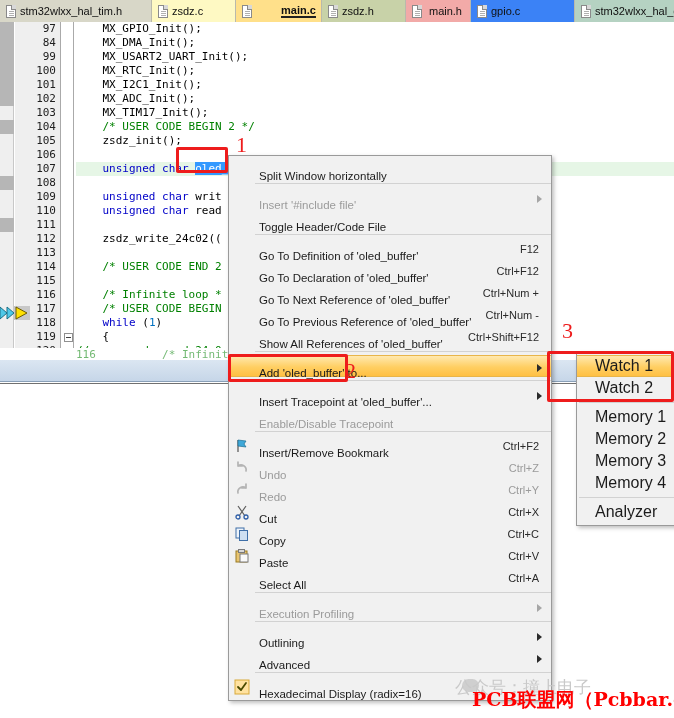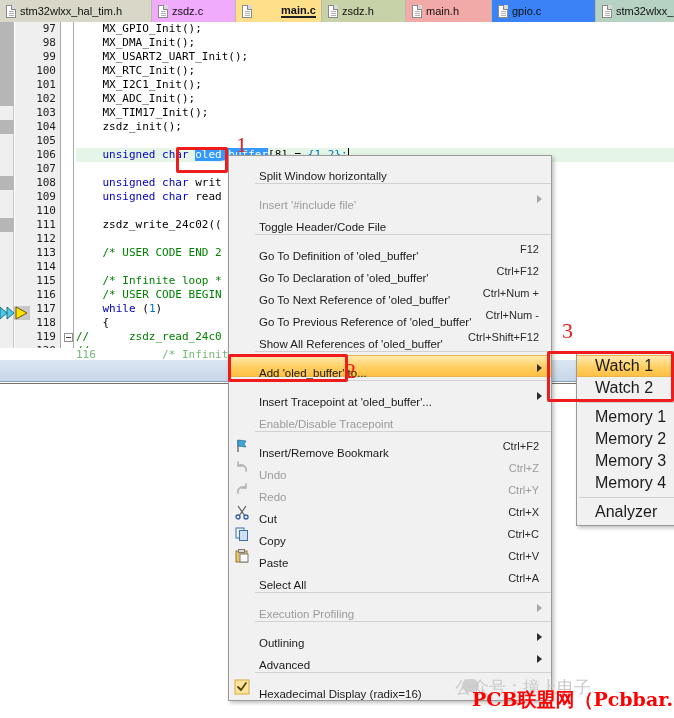"zsdz.c" div.tab { background: #f0abfc -> #fef9c3 }
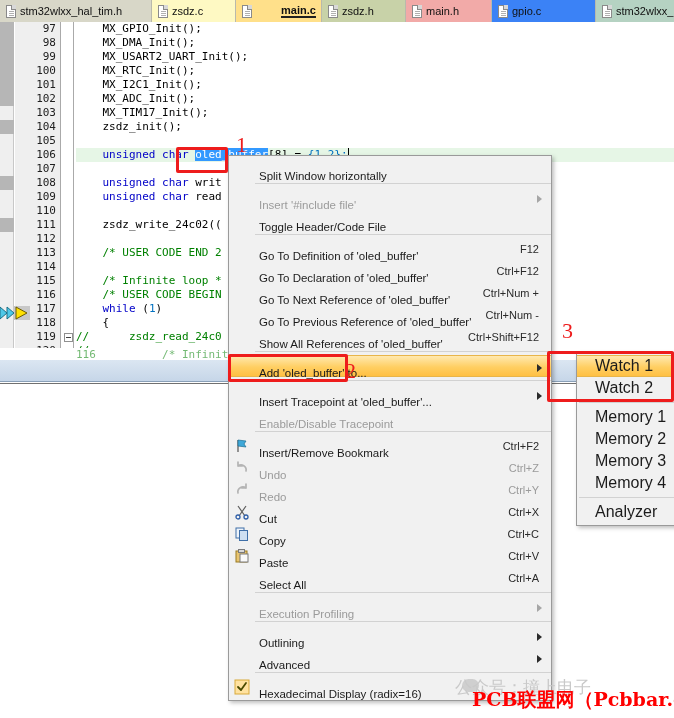"main.h" div.tab { justify-content: none -> space-between; width: 86px -> 65px }
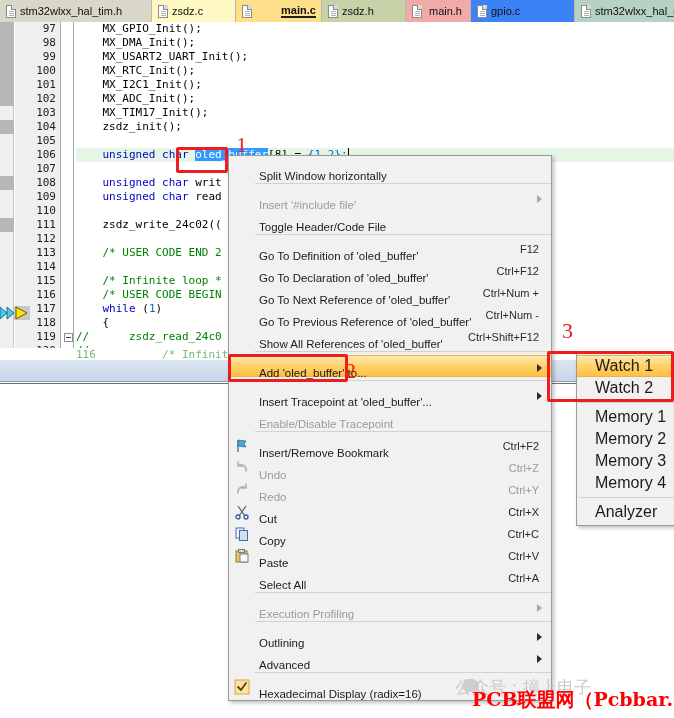"98" div.lnum { text: 98 -> 84 }
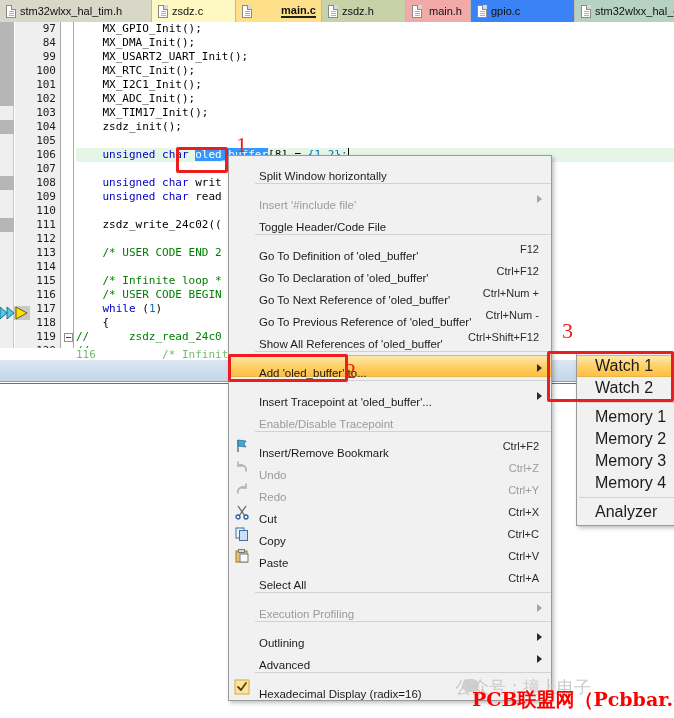"/* USER CODE BEGIN 2" div.cl { html: none -> <div><span> /* USER CODE BEGIN 2 */</span></div> }
